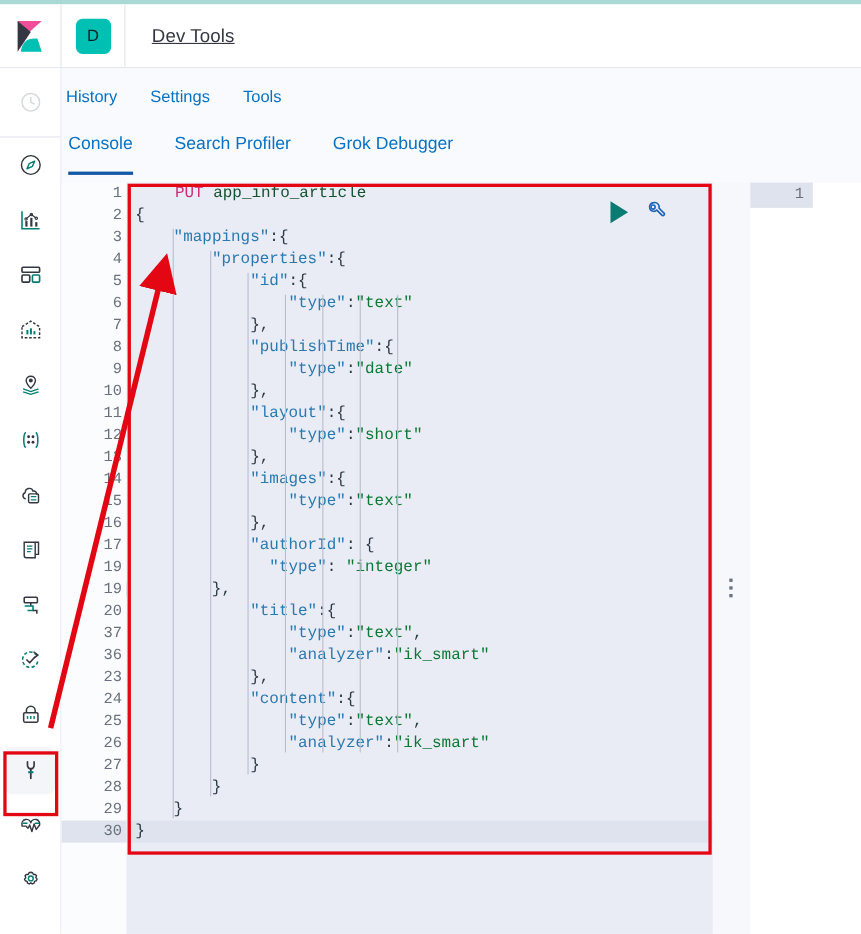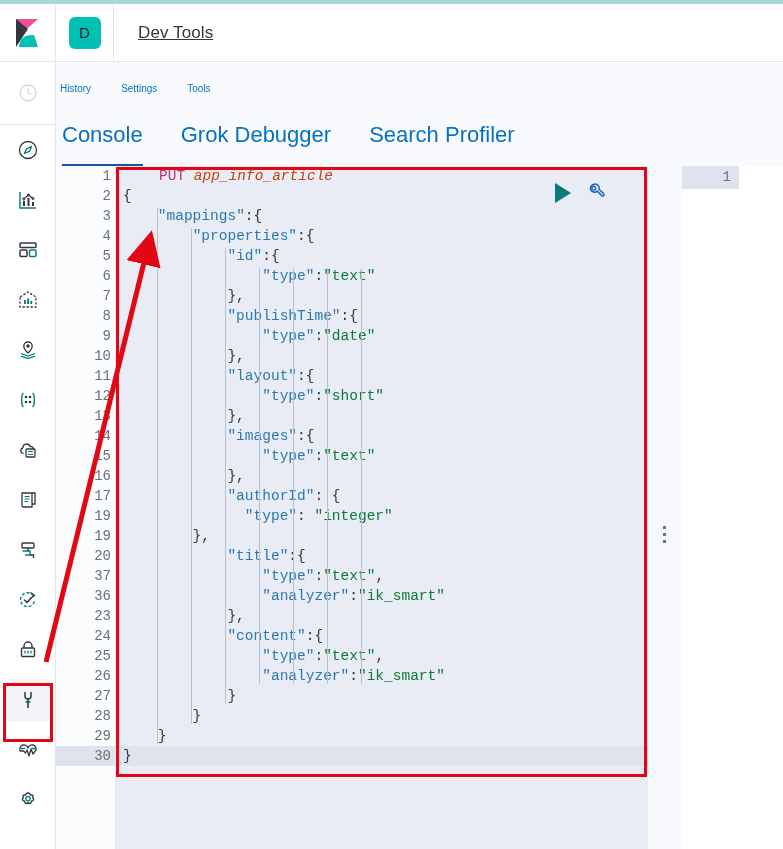"History" .subnav a { font-size: 10px -> 15px }
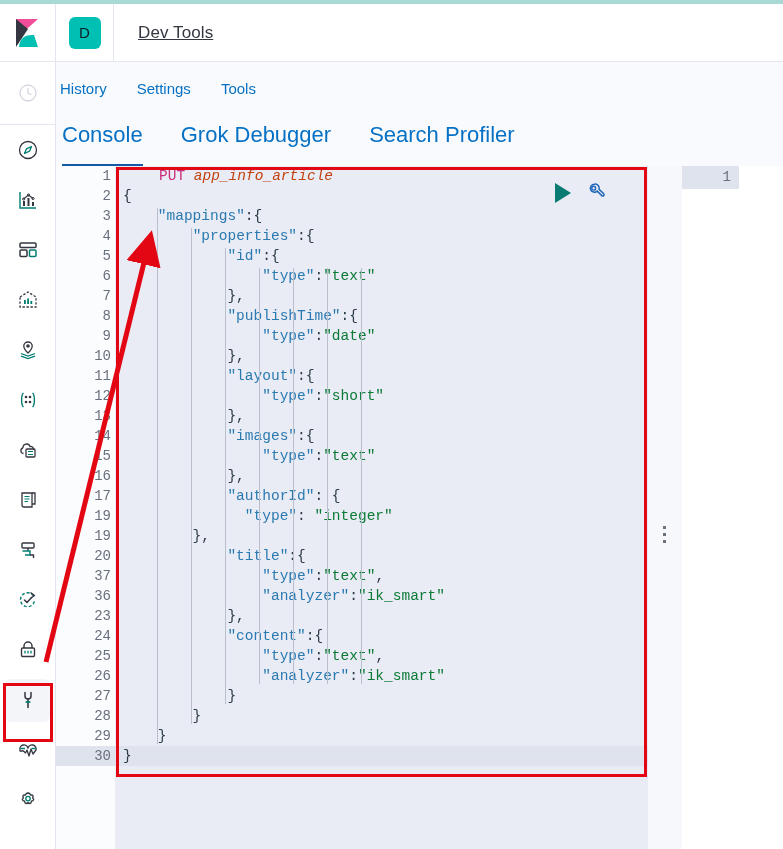"Console" .tab { font-size: 22px -> 16px }
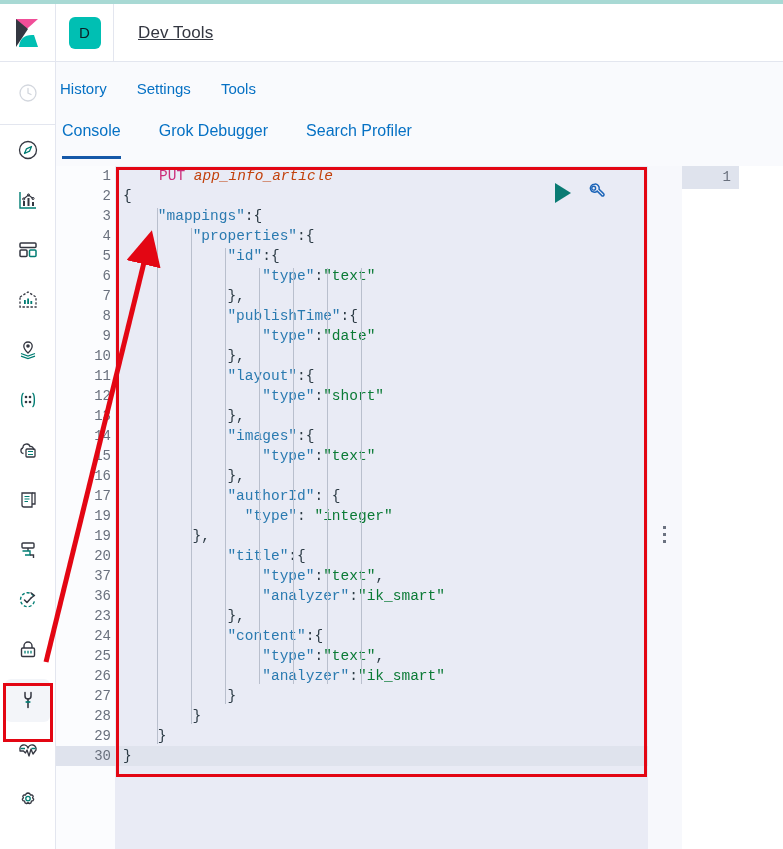"Grok Debugger" div.tab { order: before "Search Profiler" -> after "Search Profiler" }
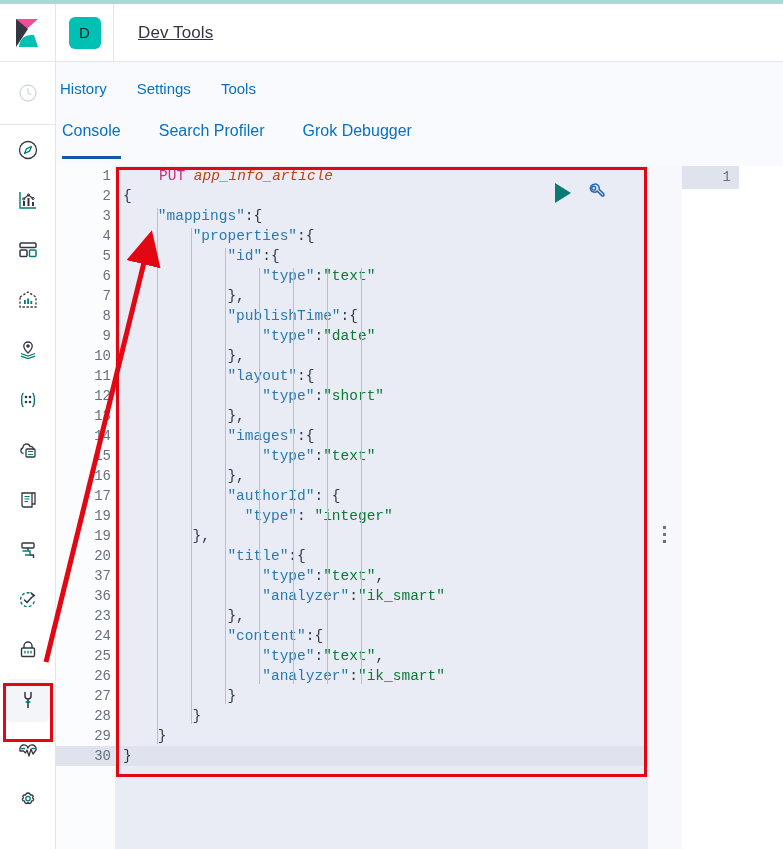"app_info_article" .tk-url { color: #c2410c -> #14532d; font-style: italic -> none }
